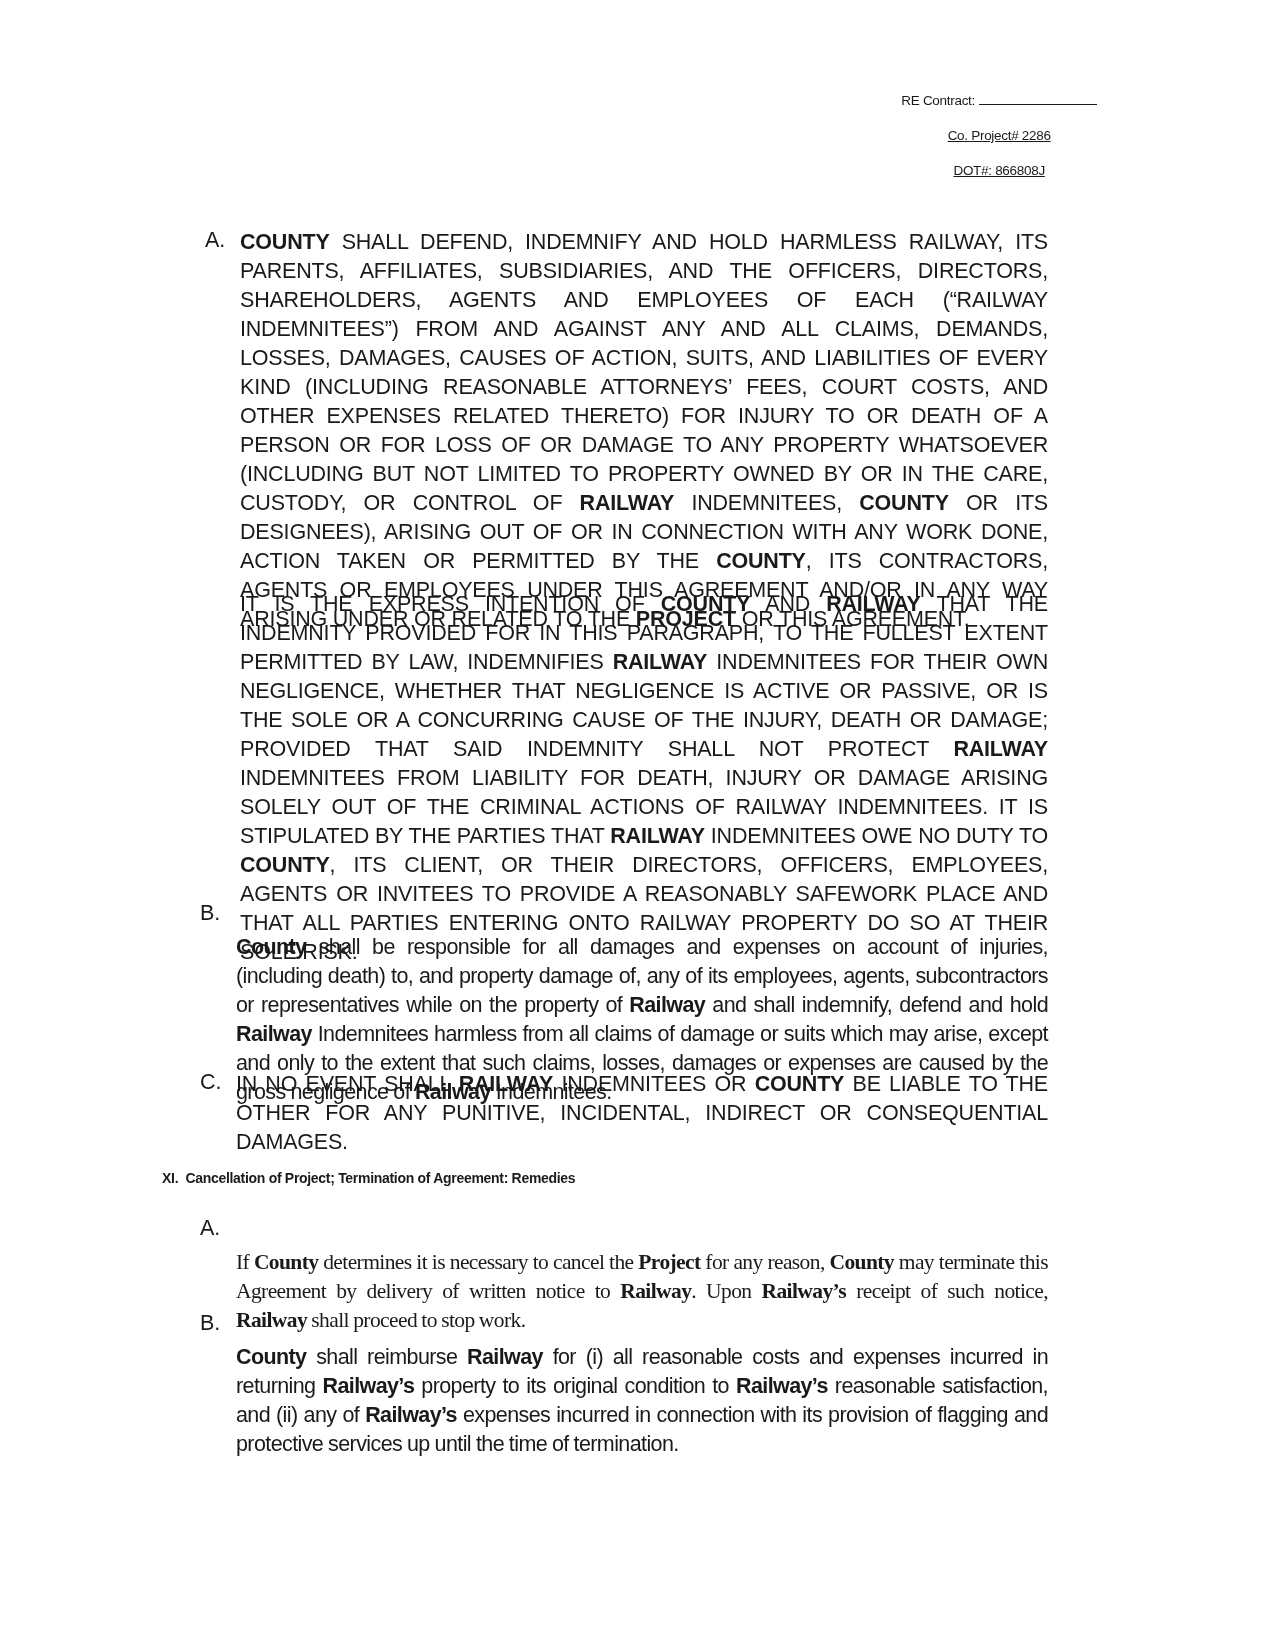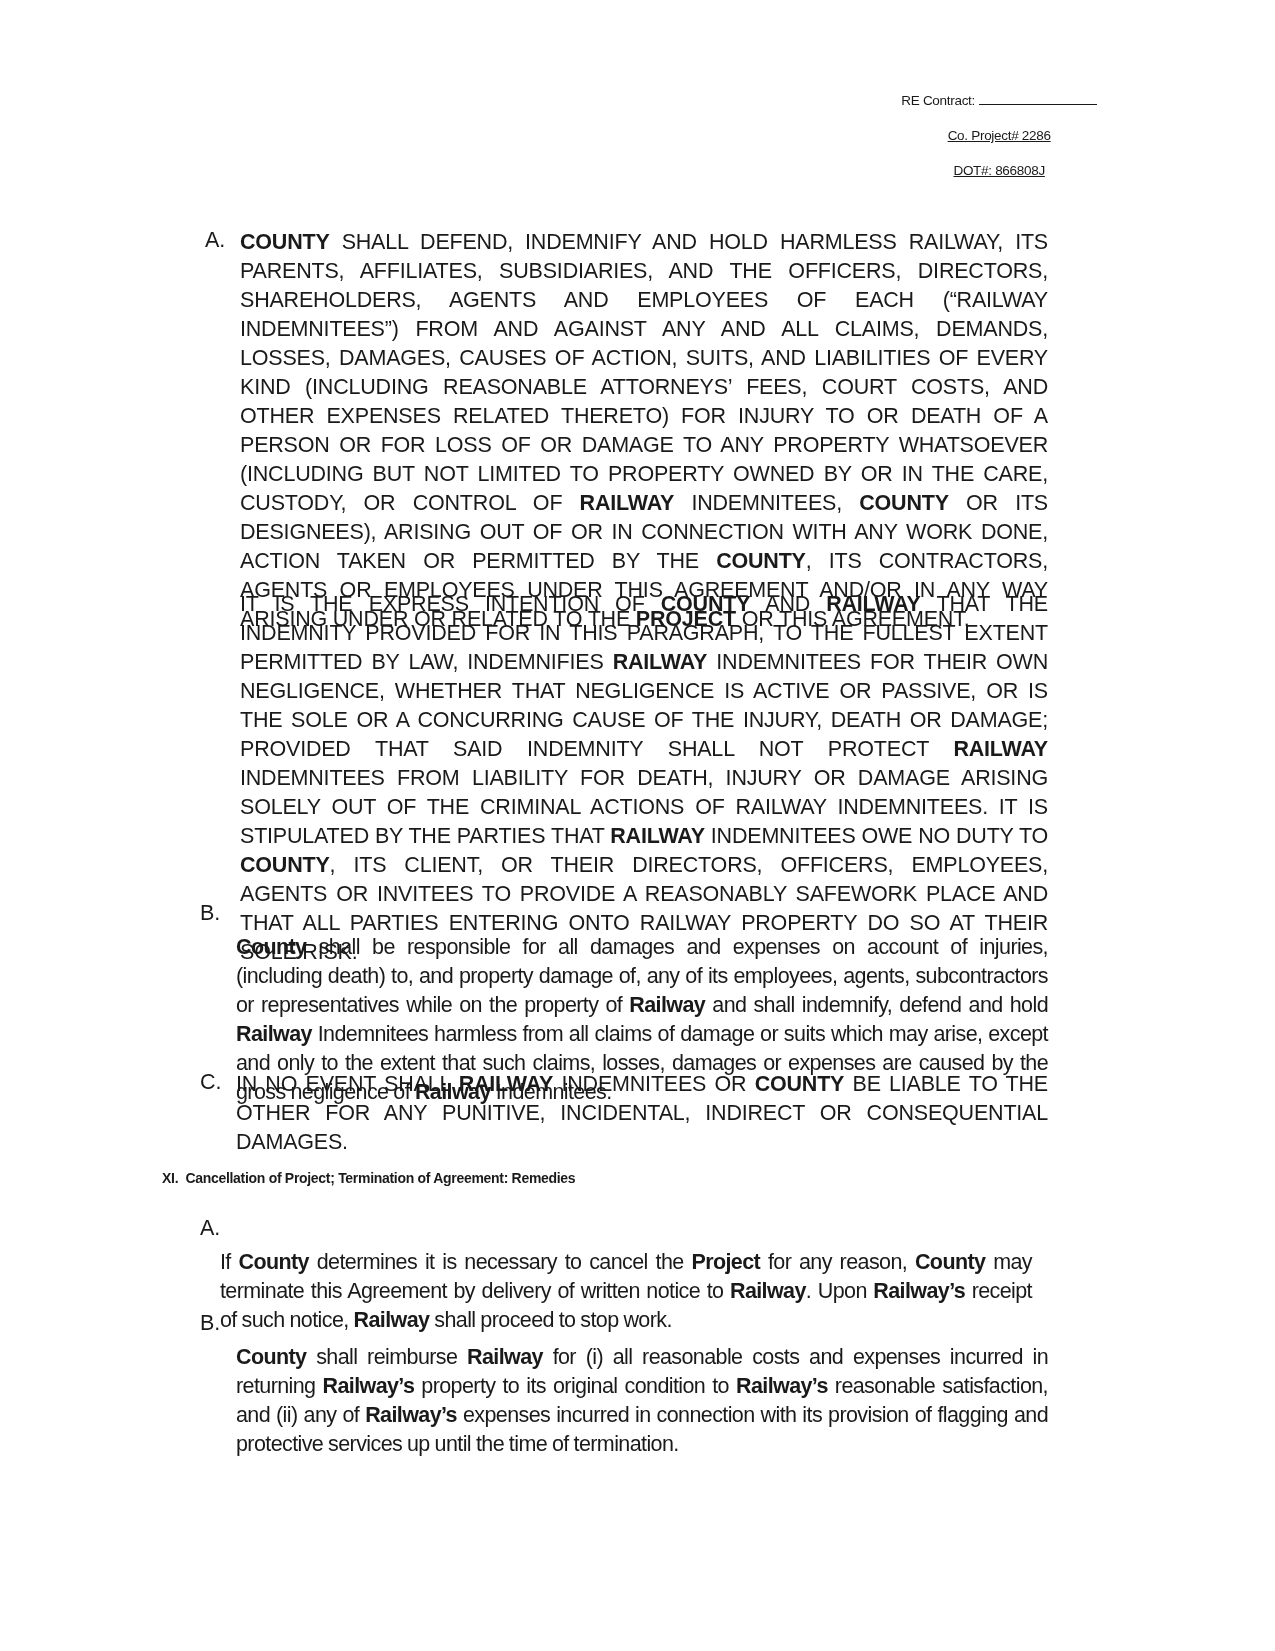"If County determines it is" div.para { font-family: none -> Liberation Serif, serif; left: 220px -> 236px }
